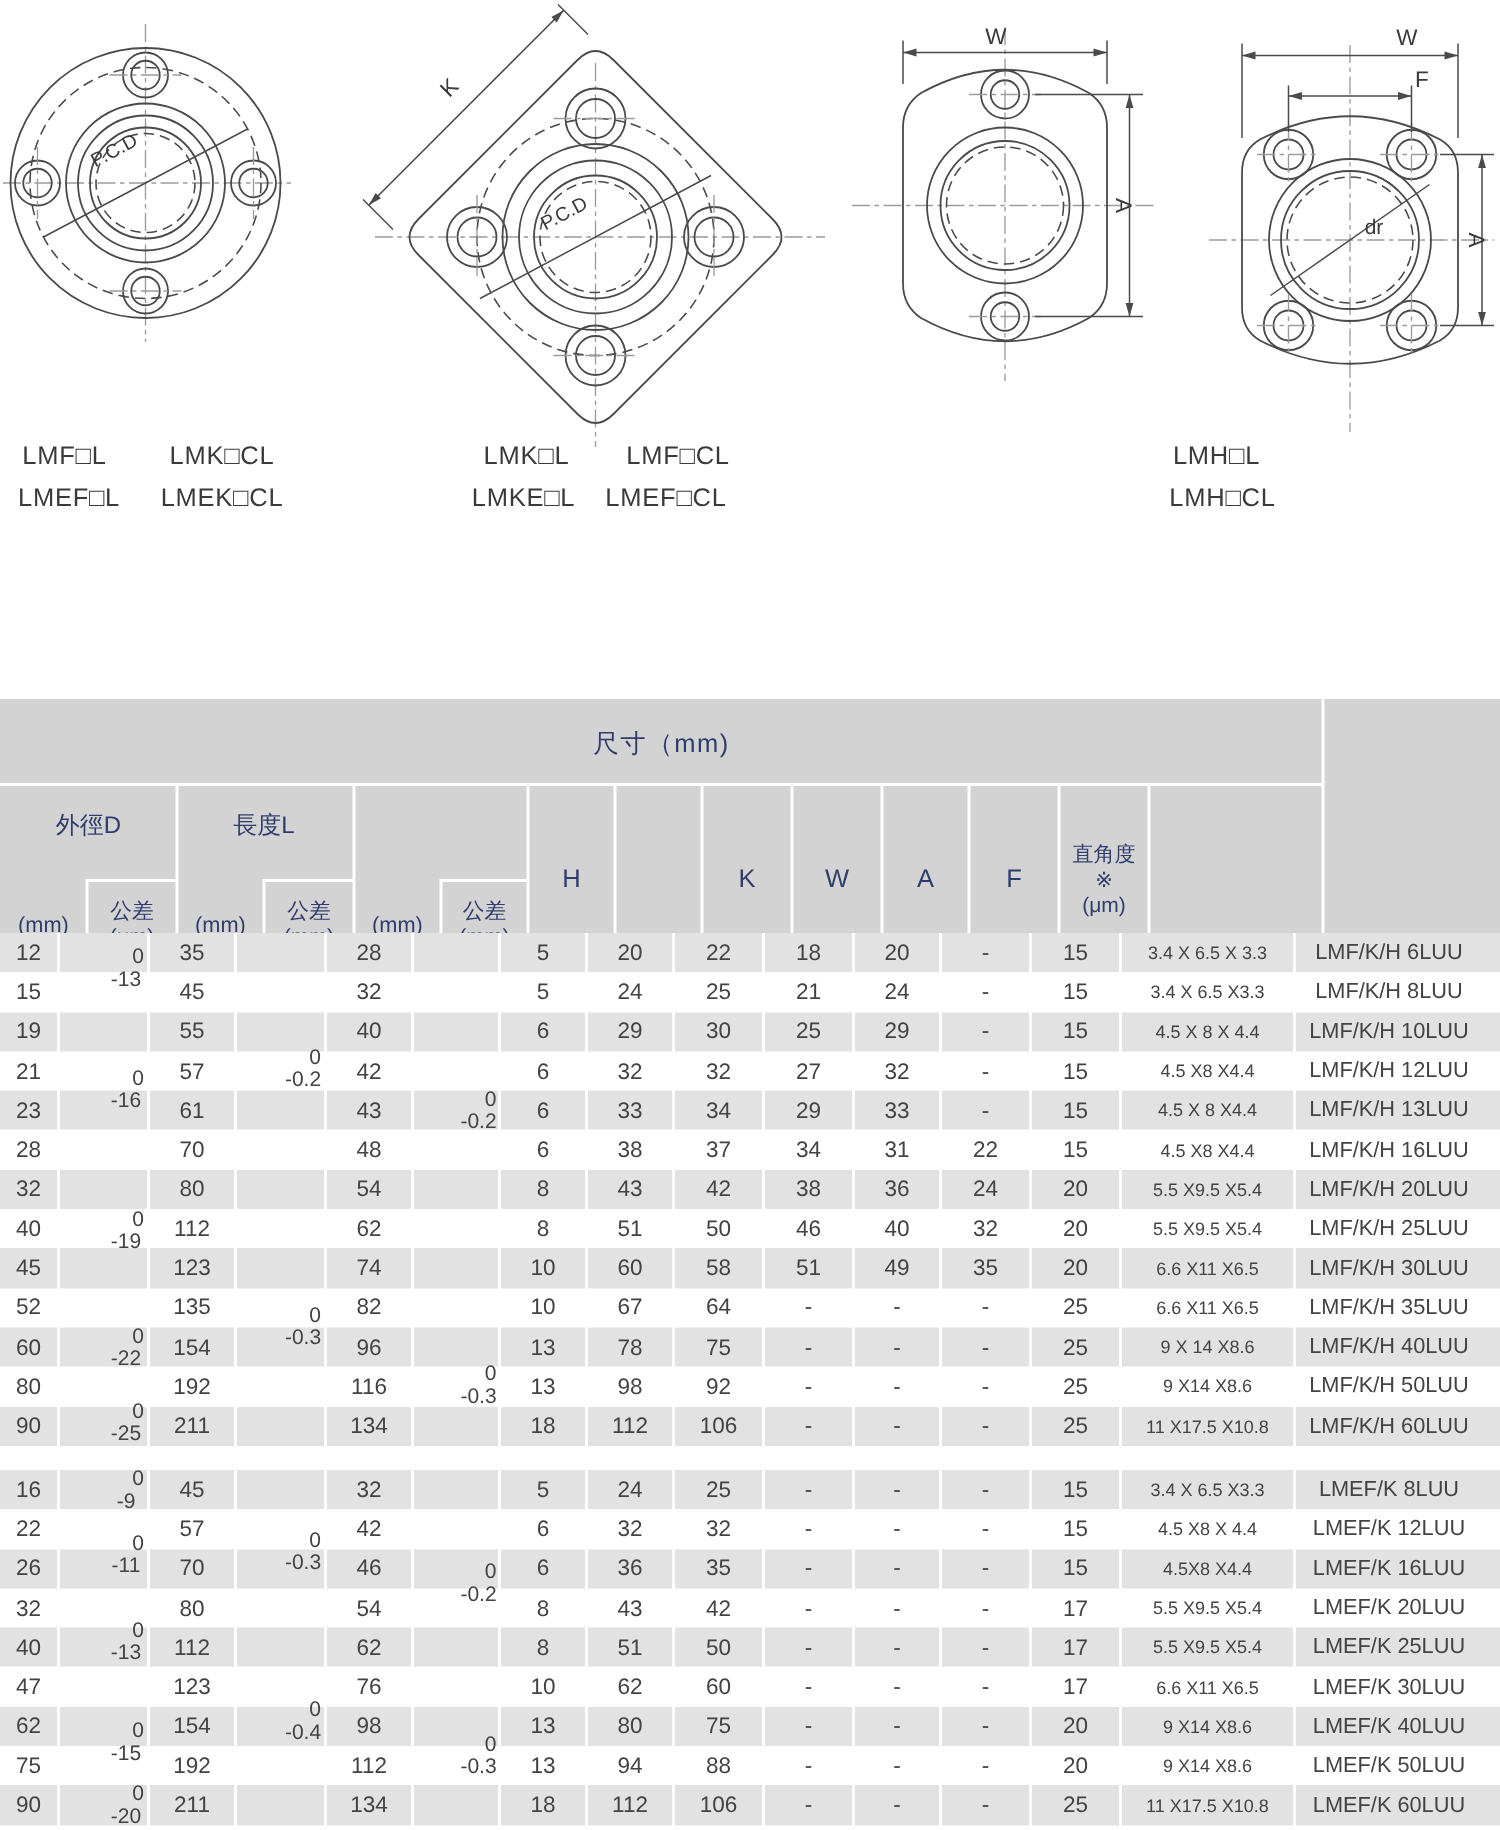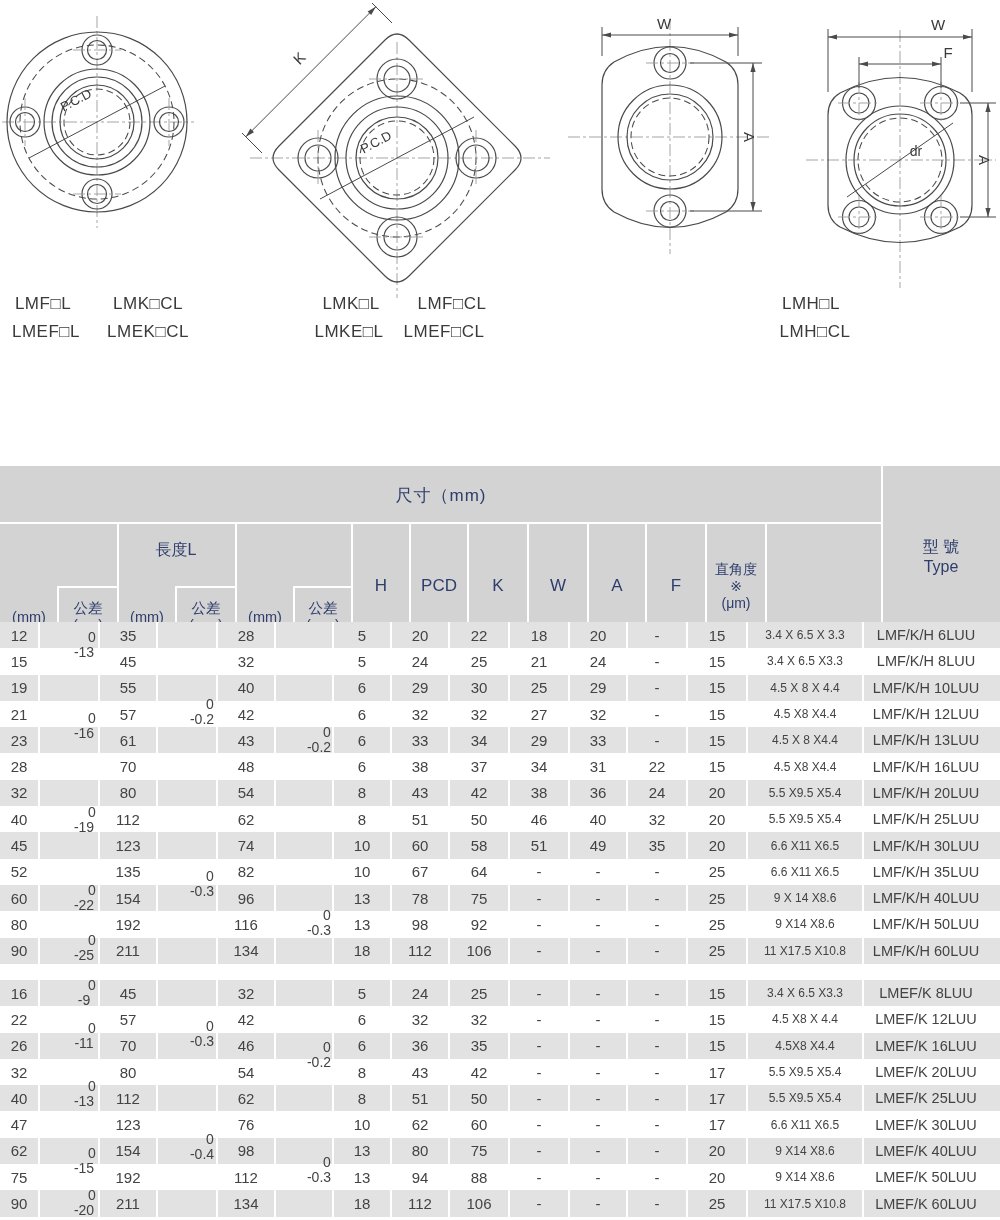"外徑D" div.hcell { html: none -> <div>外徑D</div> }
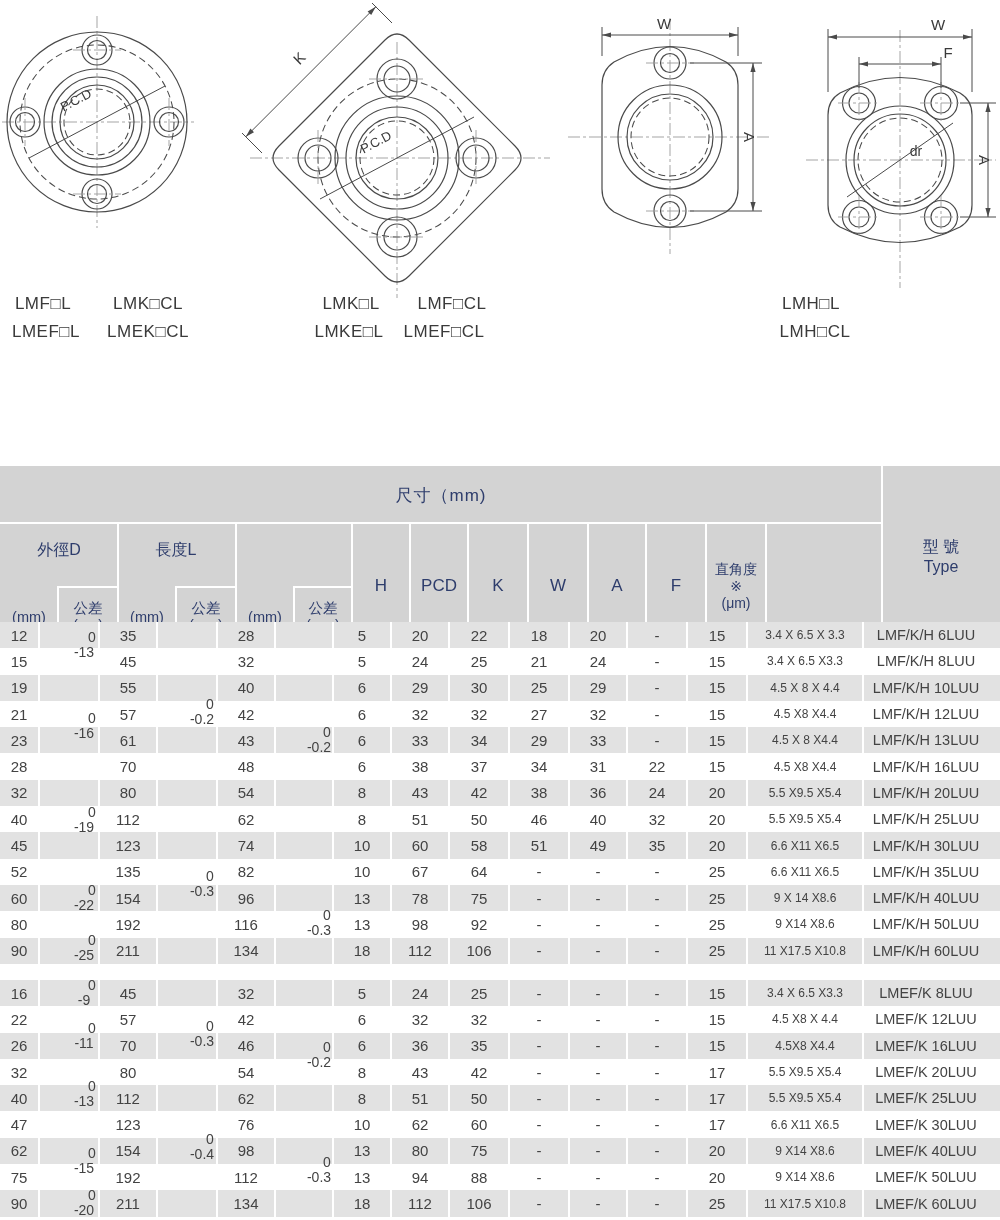"型 號" div.hcell { html: <div> <div><span>型 號</span><br> <span>Type</span></div> </div> -> none }
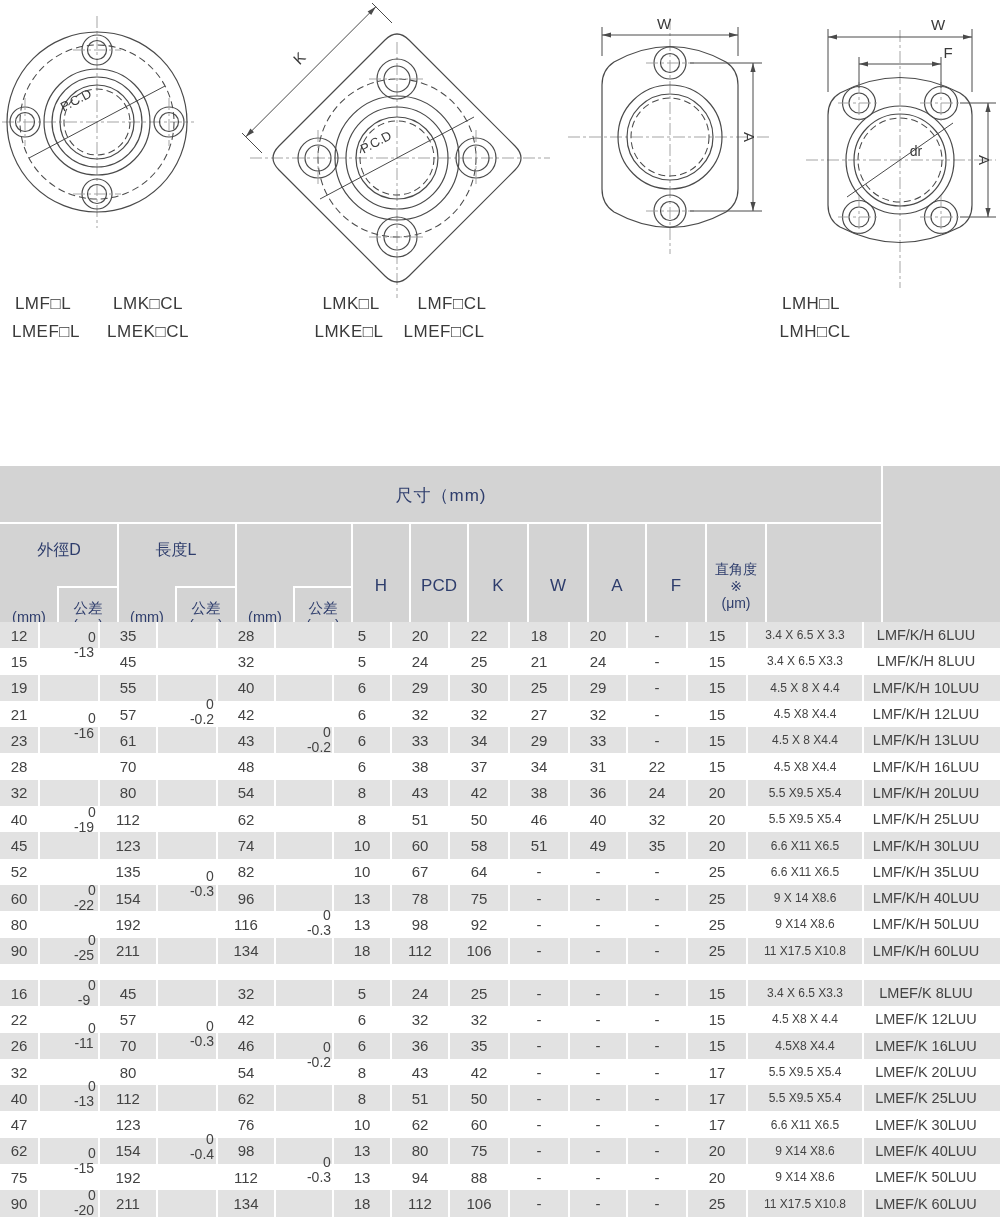"PCD" div.hcell { html: <div>PCD</div> -> none }
